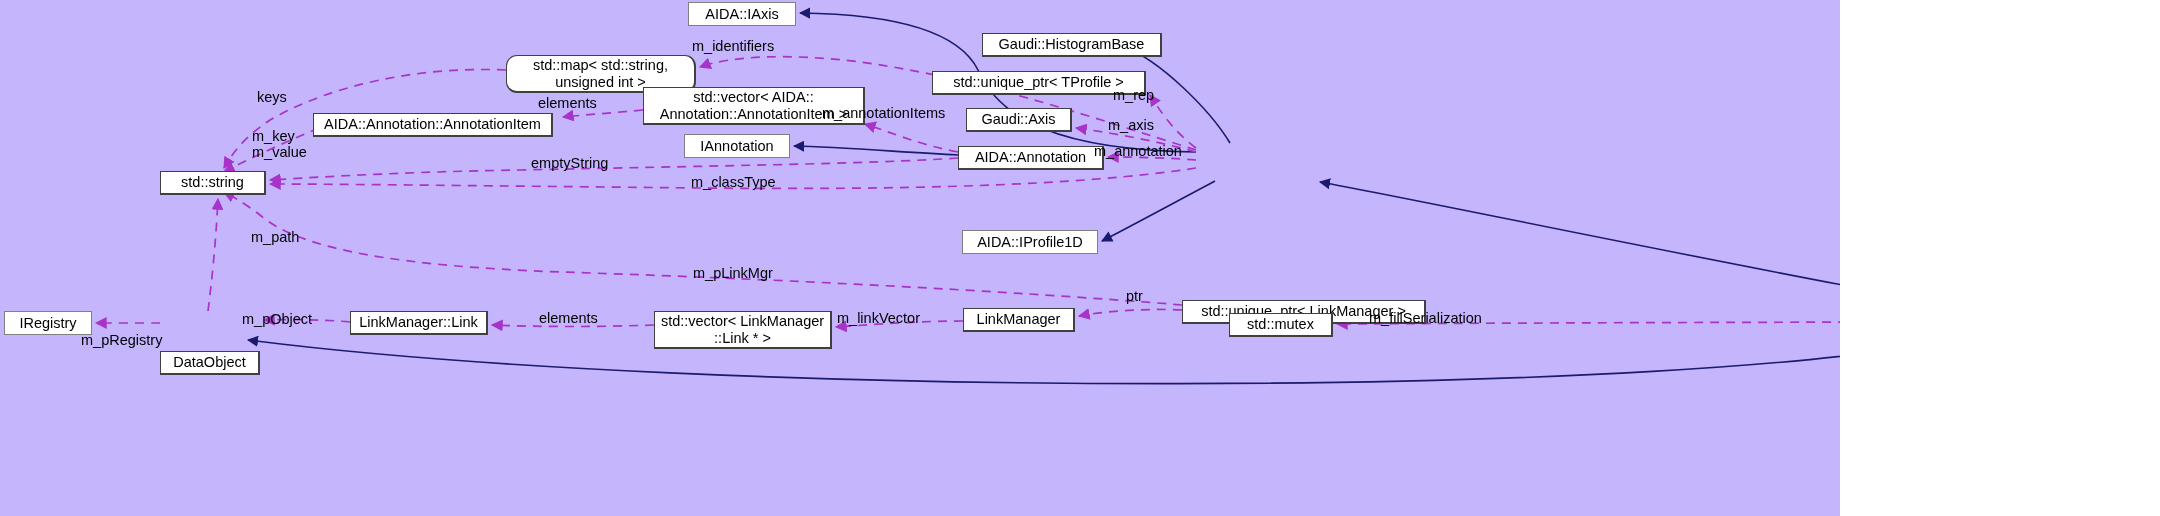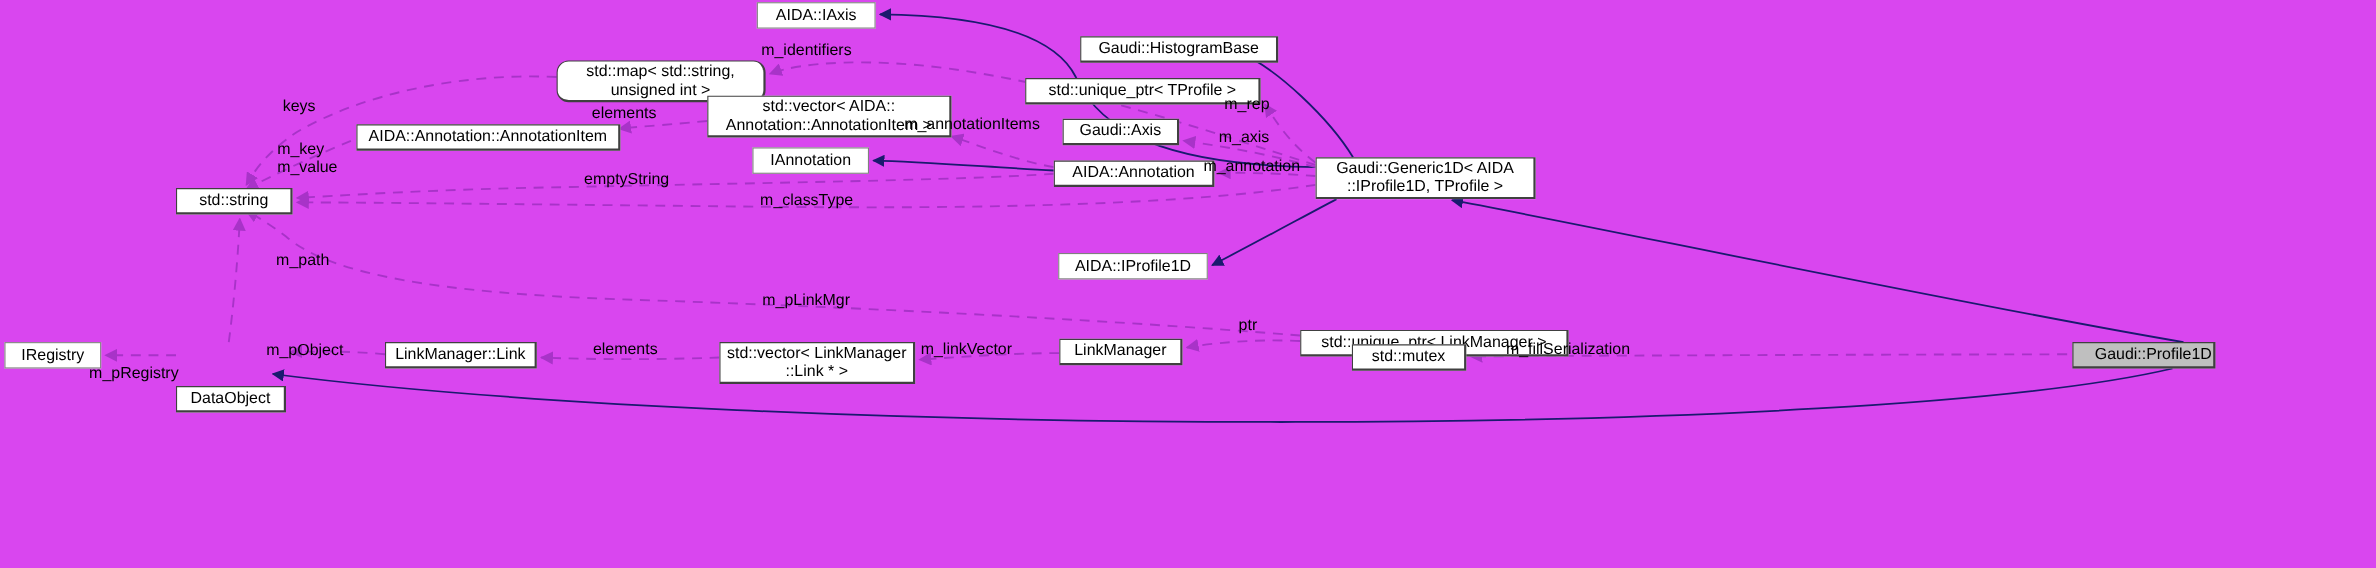"AIDA::IAxis" #diagram { background: #d946ef -> #c4b5fd; width: 2160px -> 1840px }
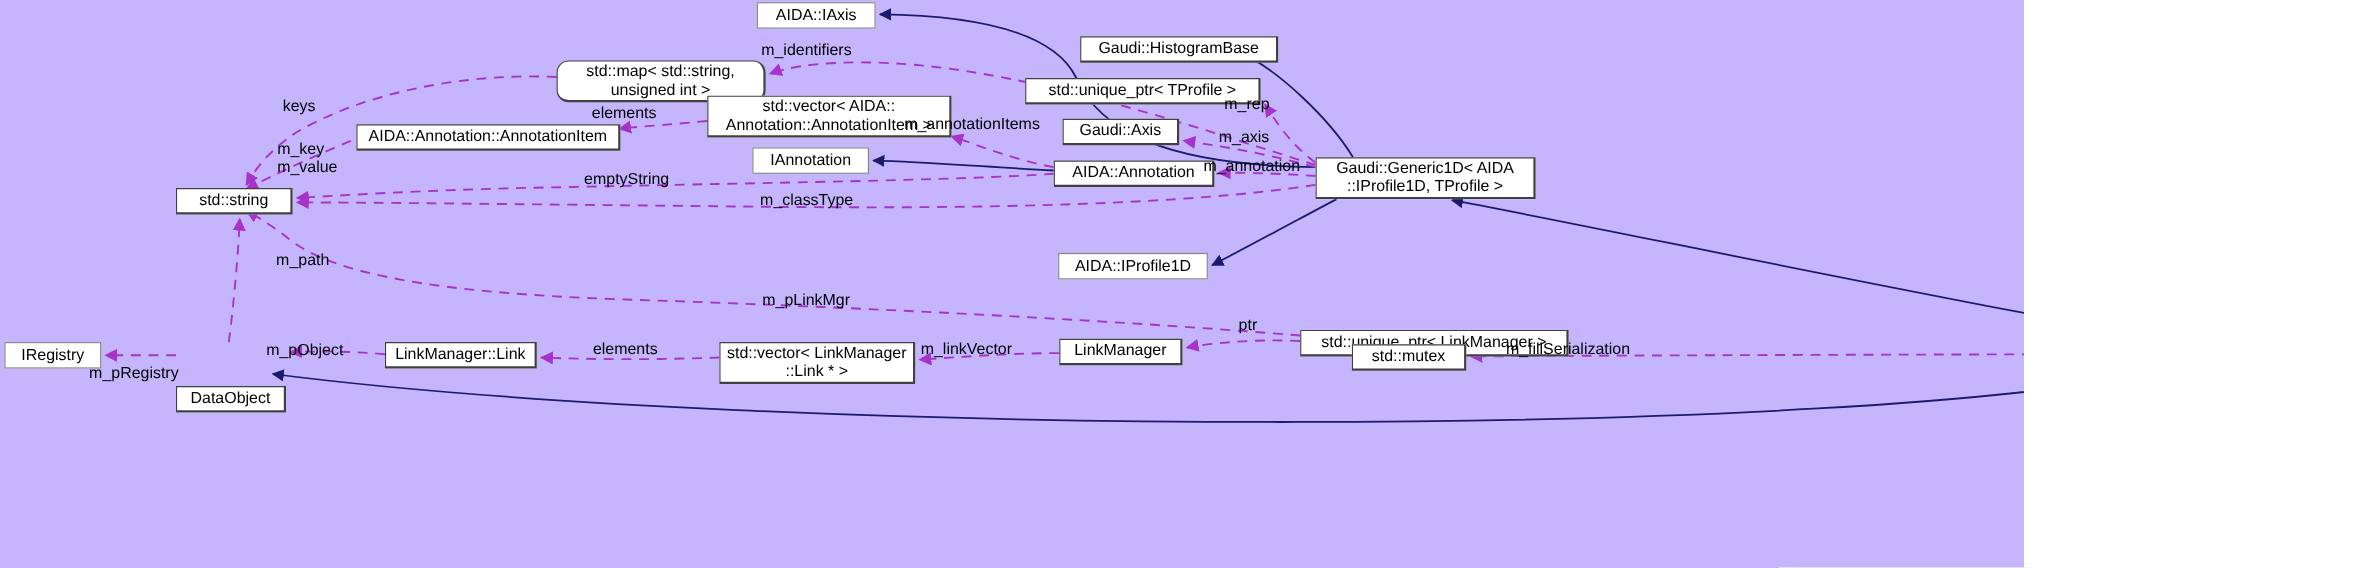"AIDA::Annotation::AnnotationItem" div.node { left: 324px -> 313px }
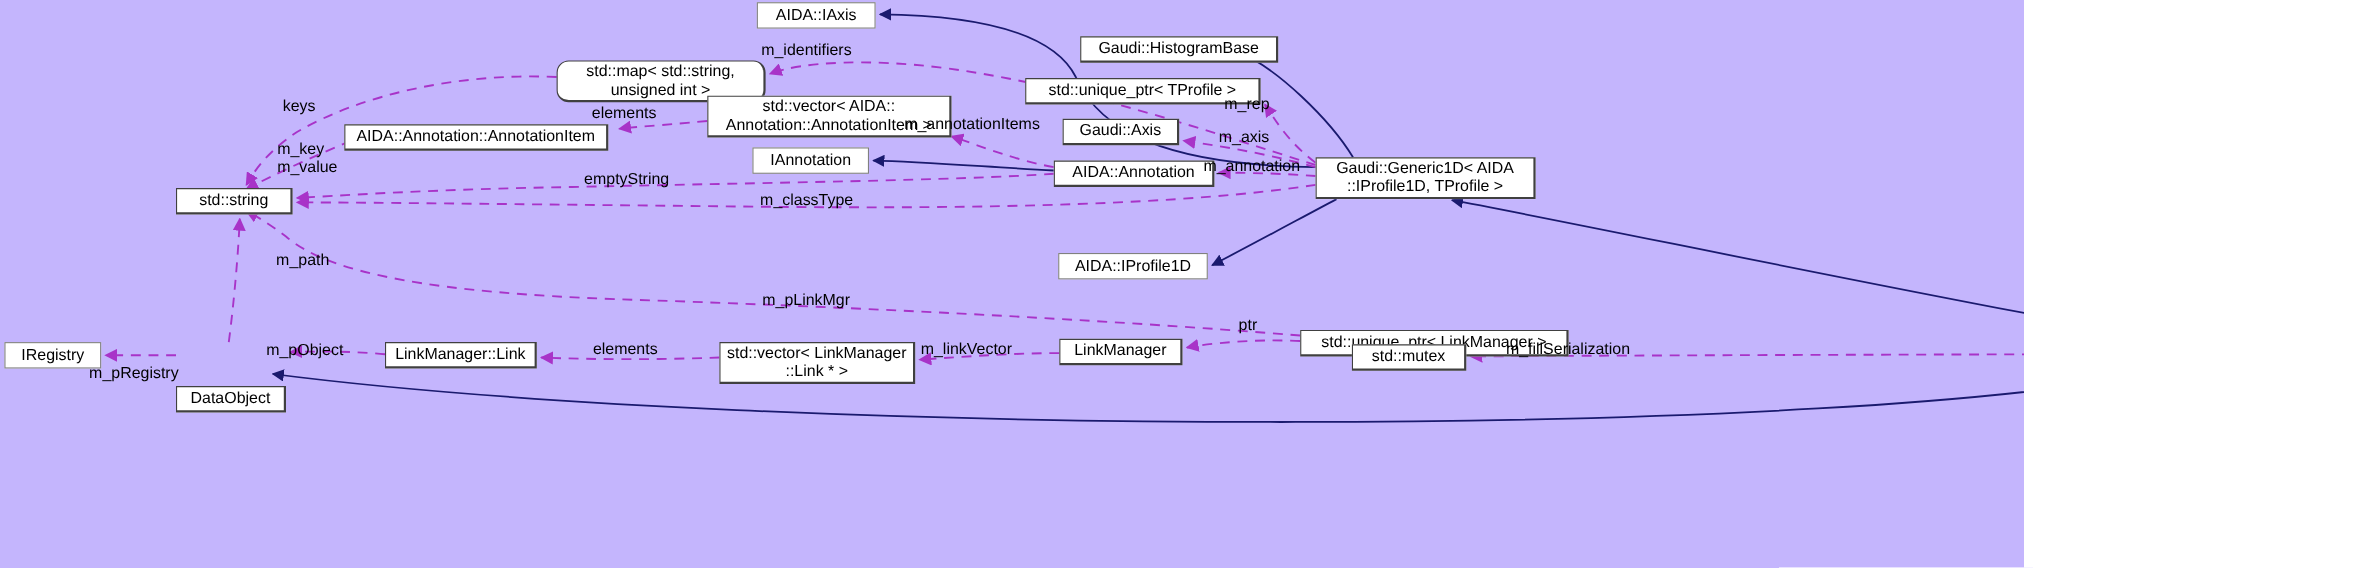"Gaudi::Generic1D< AIDA" div.node { html: <div>Gaudi::Generic1D&lt; AIDA ::IProfile1D, TProfile &gt;</div> -> none }
